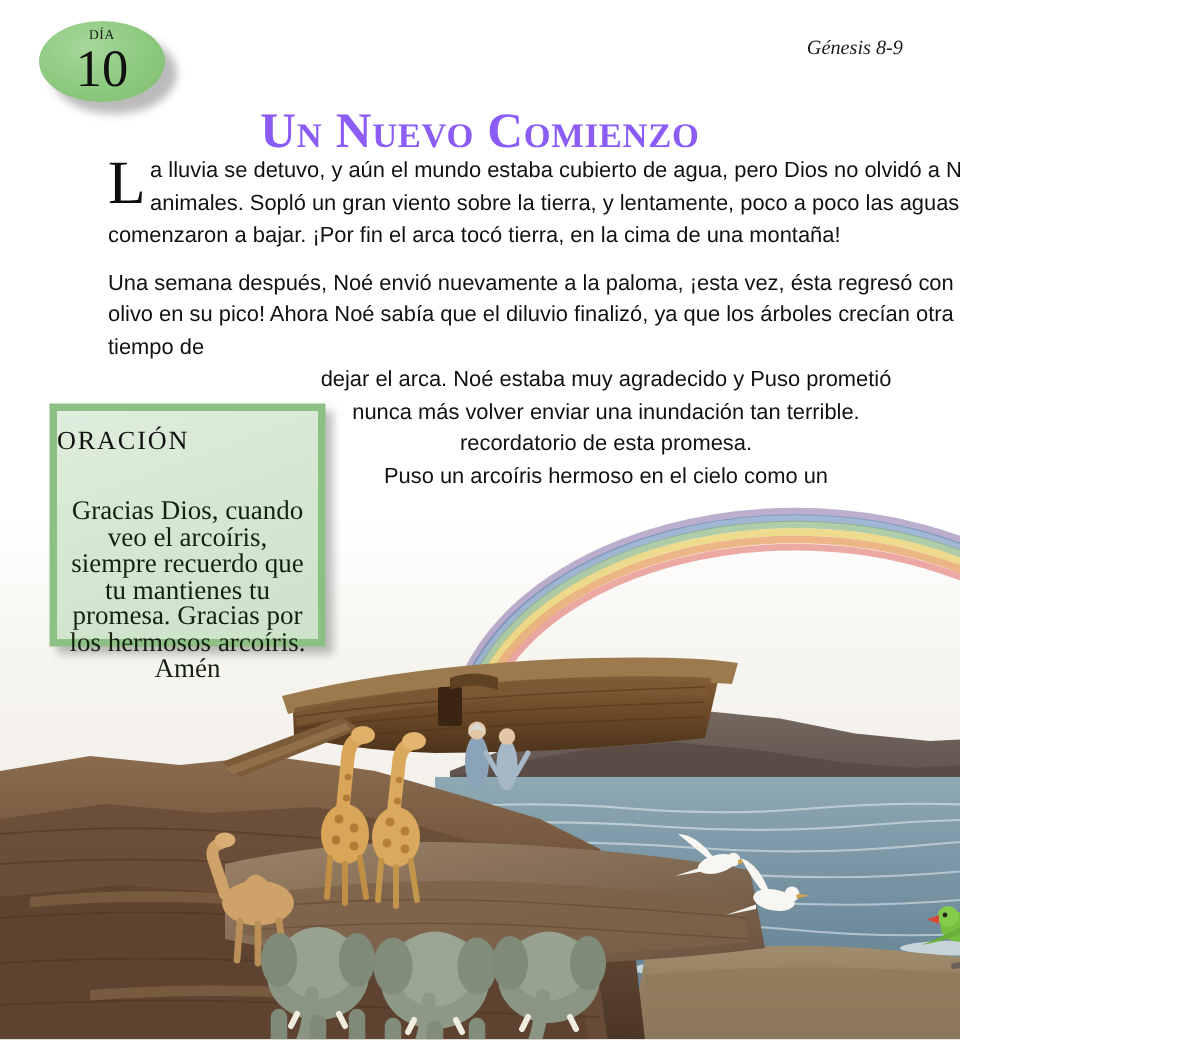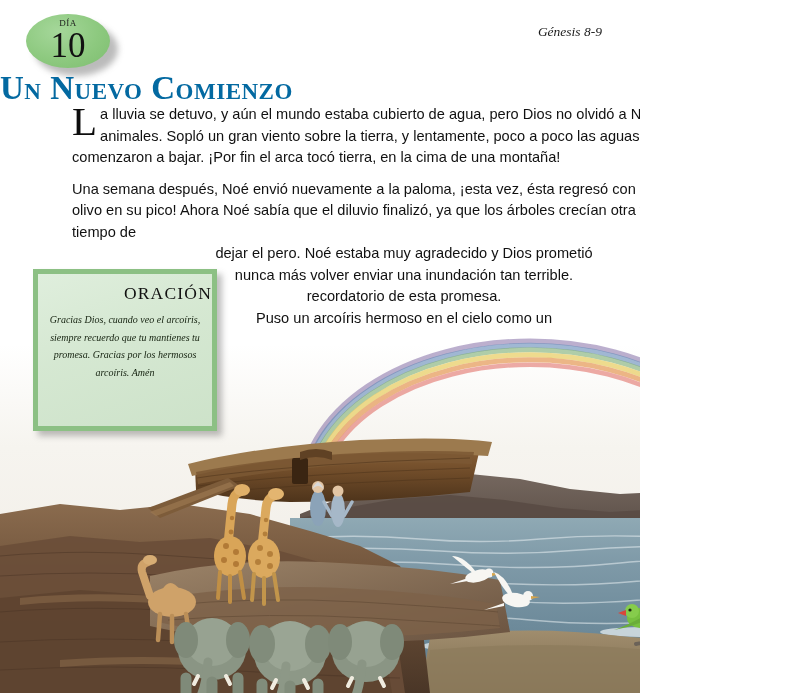"Un Nuevo Comienzo" .title { color: #0369a1 -> #8b5cf6; text-align: none -> center }
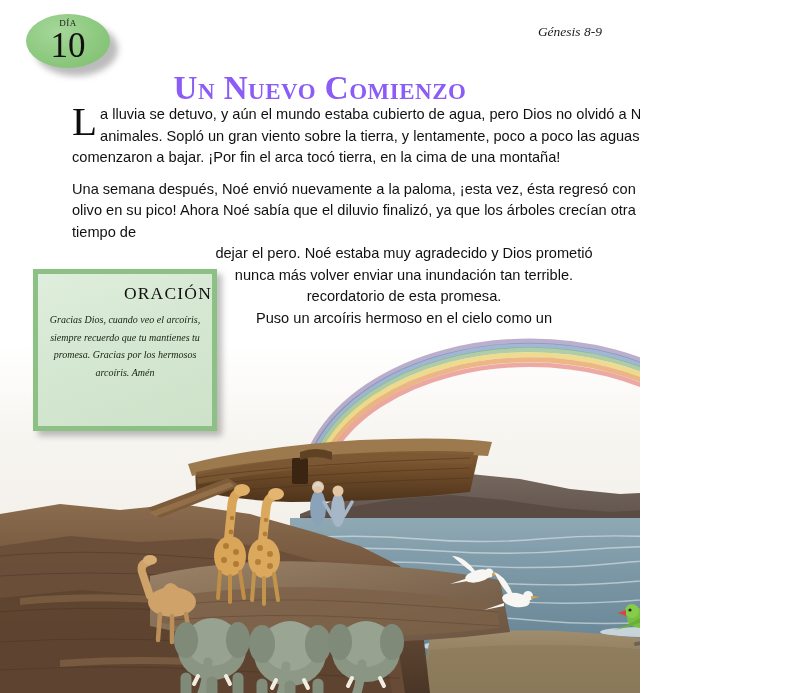"dejar el pero. Noé estaba" span.line-c { text: pero. Noé estaba muy agradecido y Dios -> arca. Noé estaba muy agradecido y Puso }
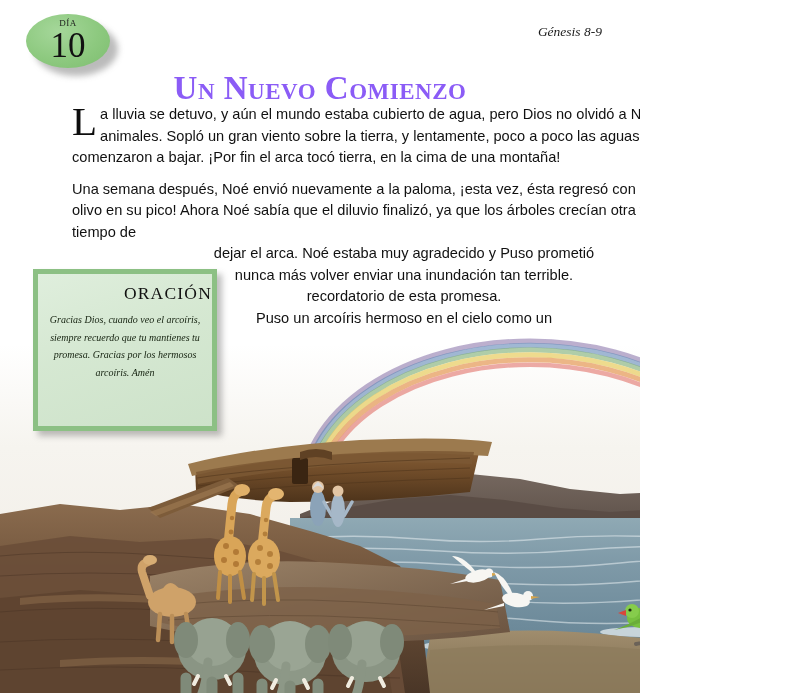"ORACIÓN" .prayer-inner { align-items: flex-end -> flex-start; gap: none -> 21px }
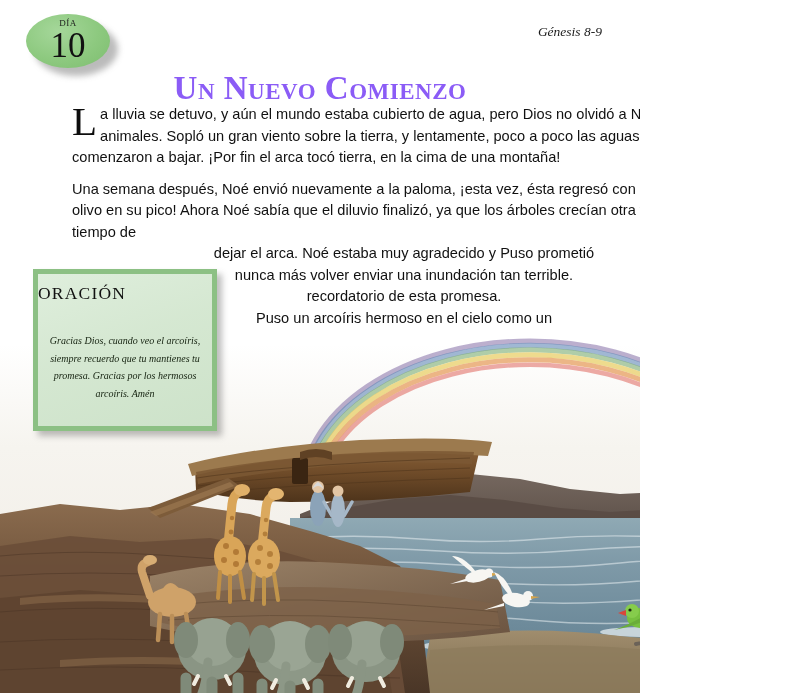"Gracias Dios, cuando veo el" .prayer-text { font-size: 10px -> 18px; font-style: italic -> none }
